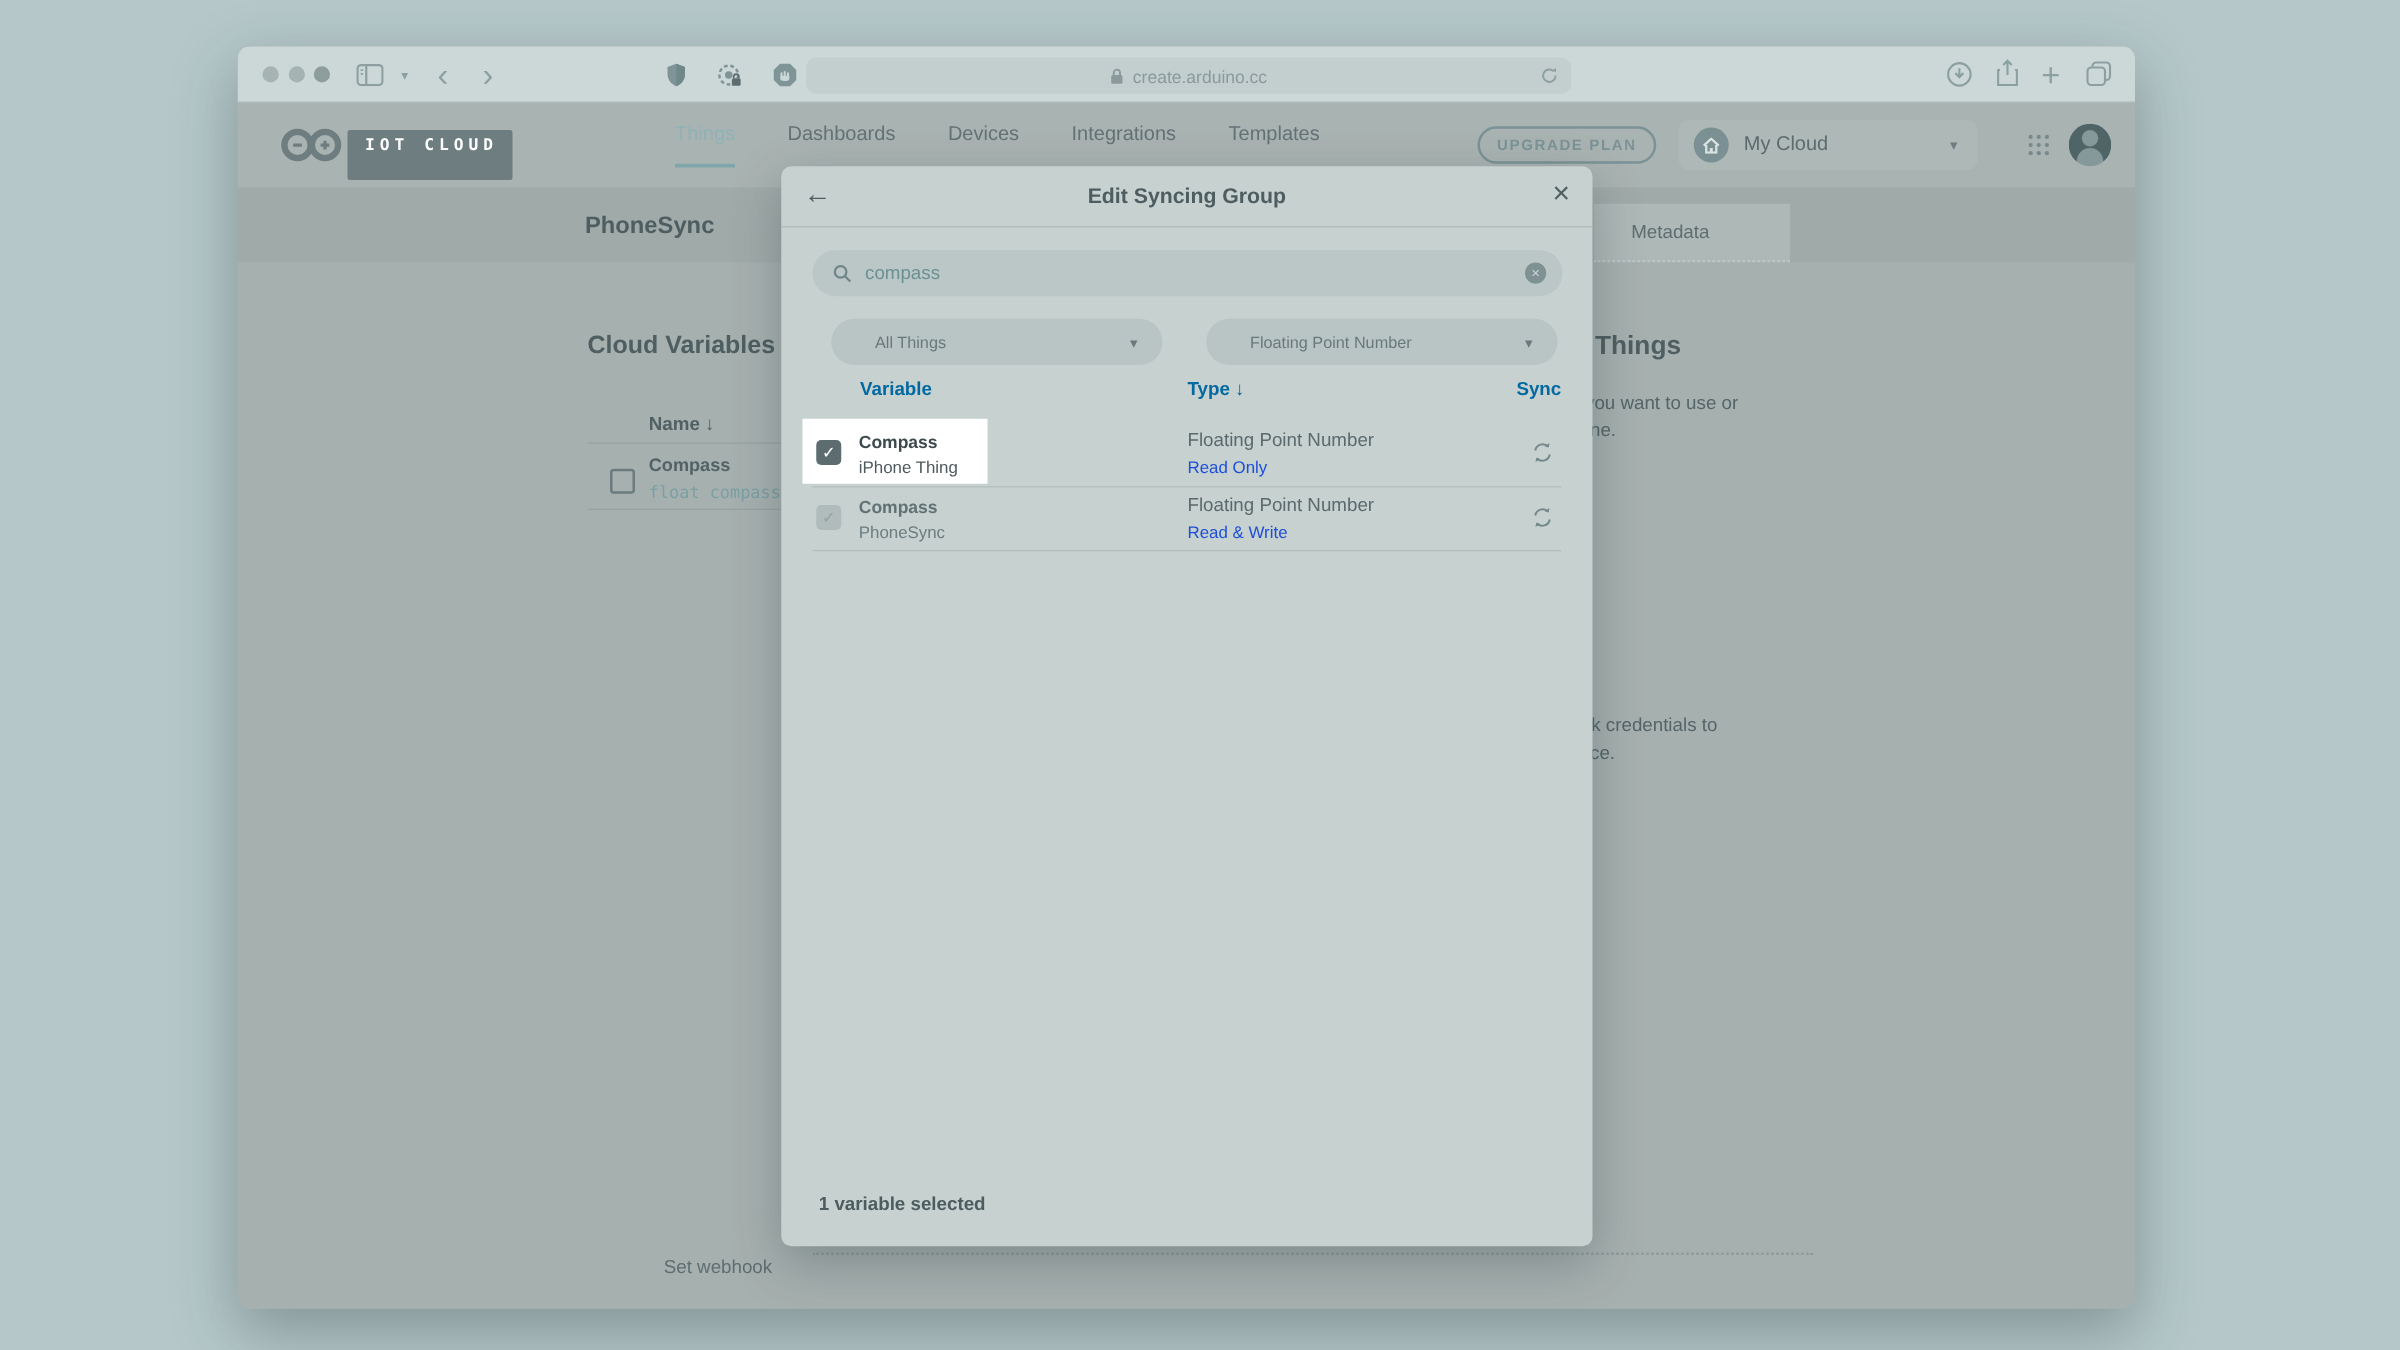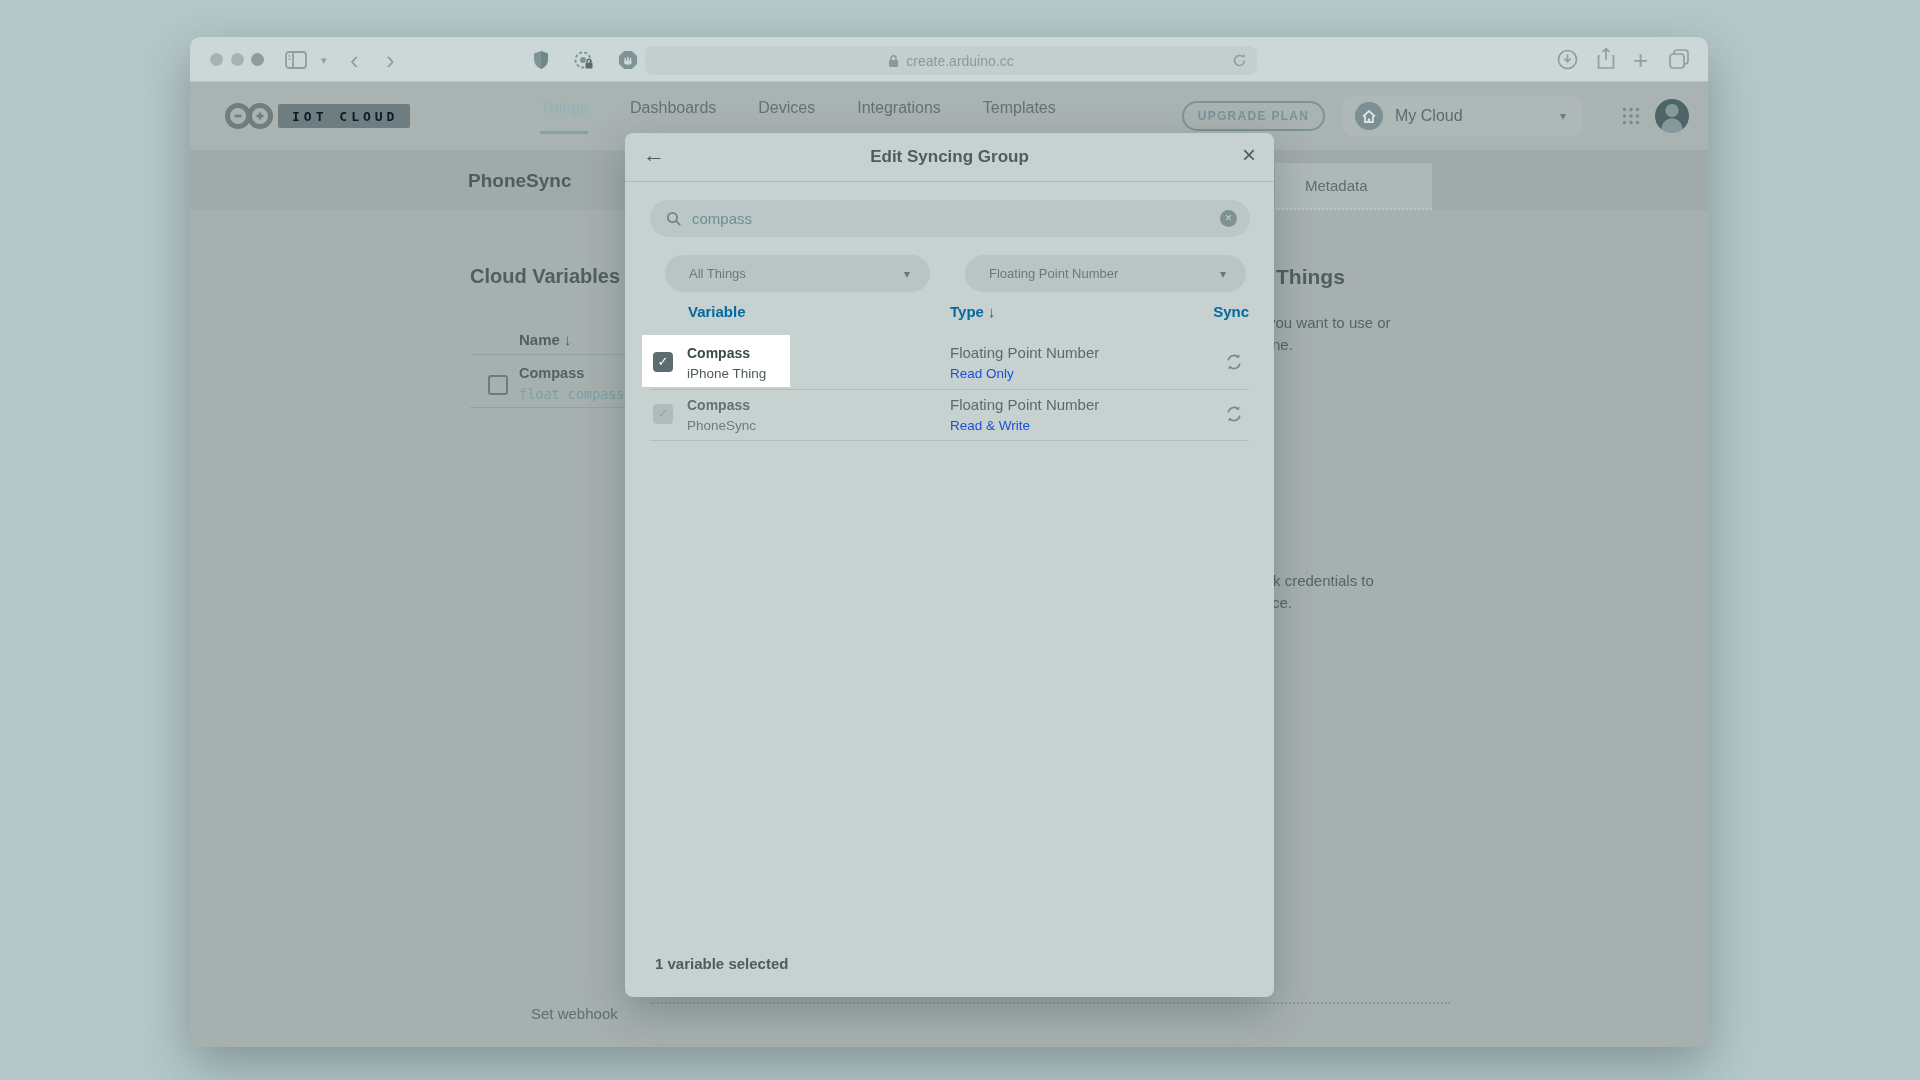"IOT CLOUD" .badge { color: #0f172a -> #ffffff; padding: 5px 12px 4px 14px -> 5px 12px 20px 14px }
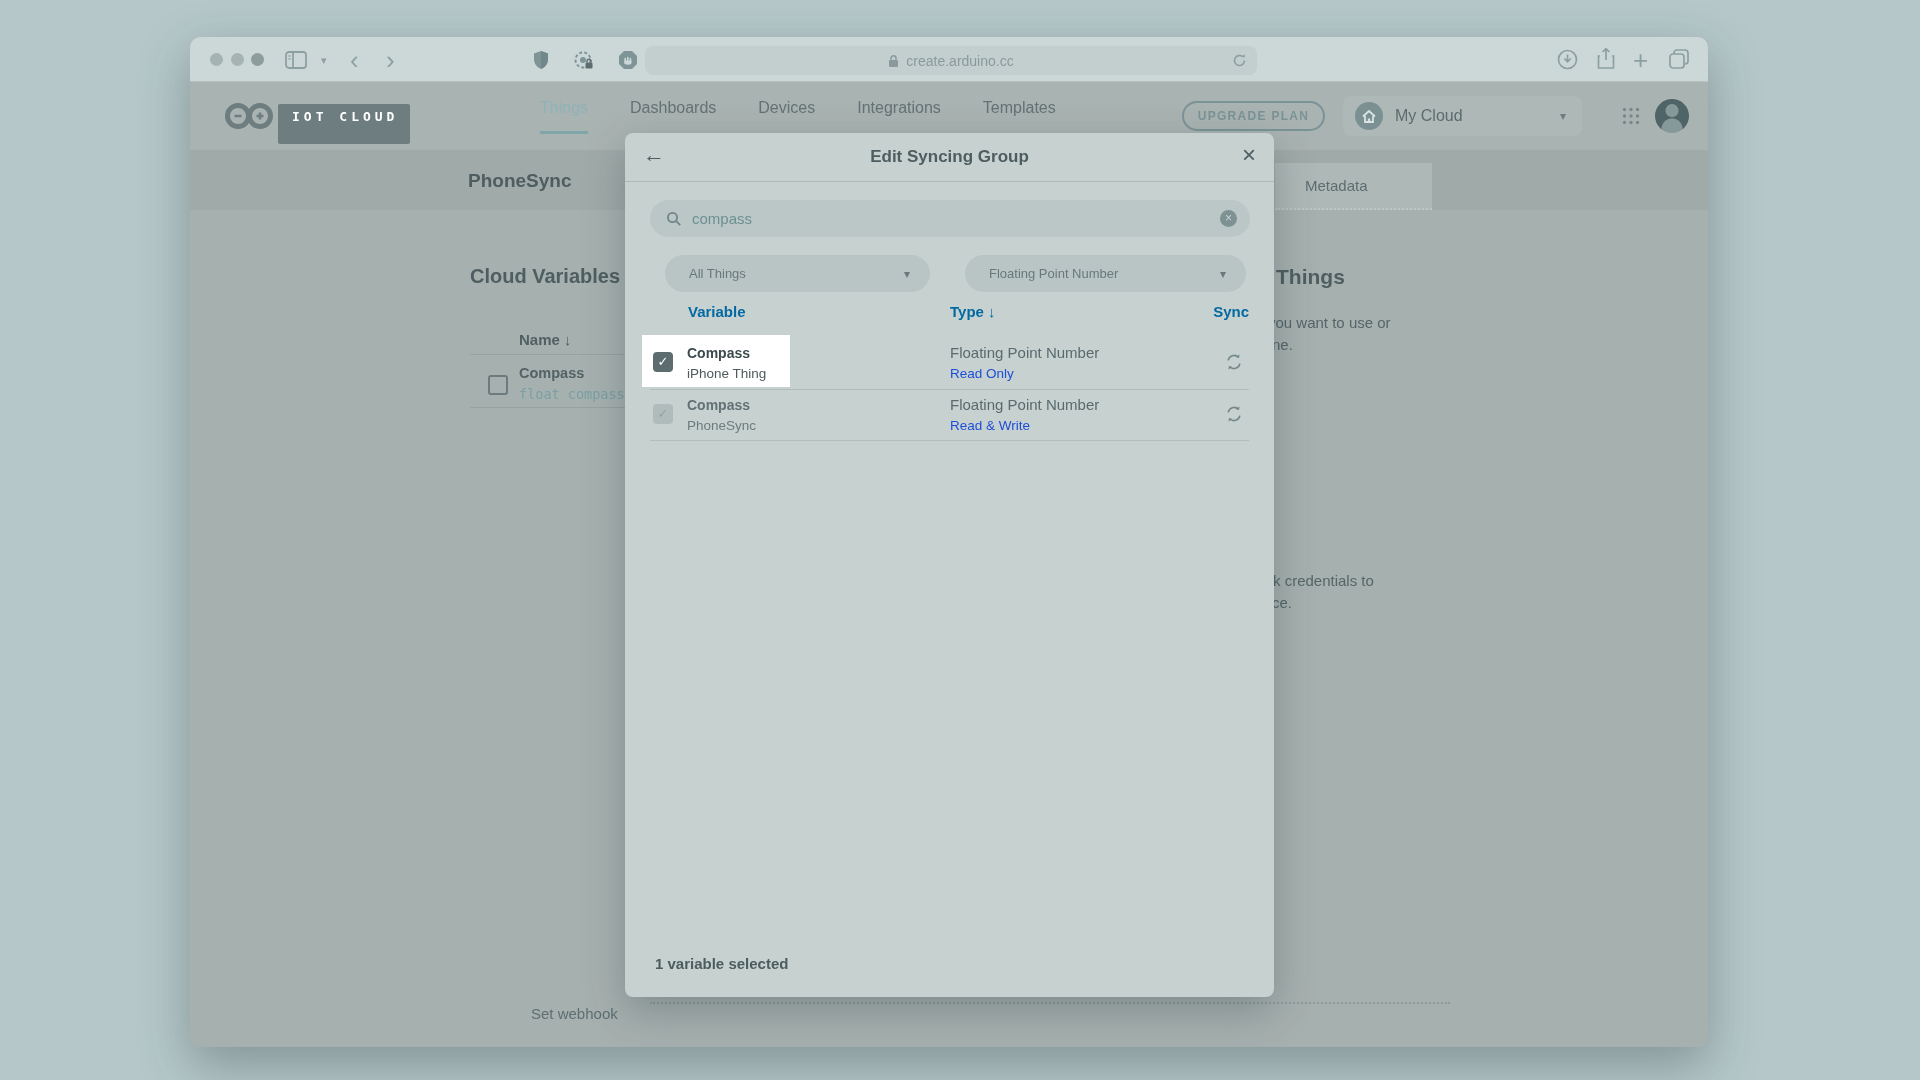"All Things" .dd .lbl { margin-left: 24px -> 35px }
